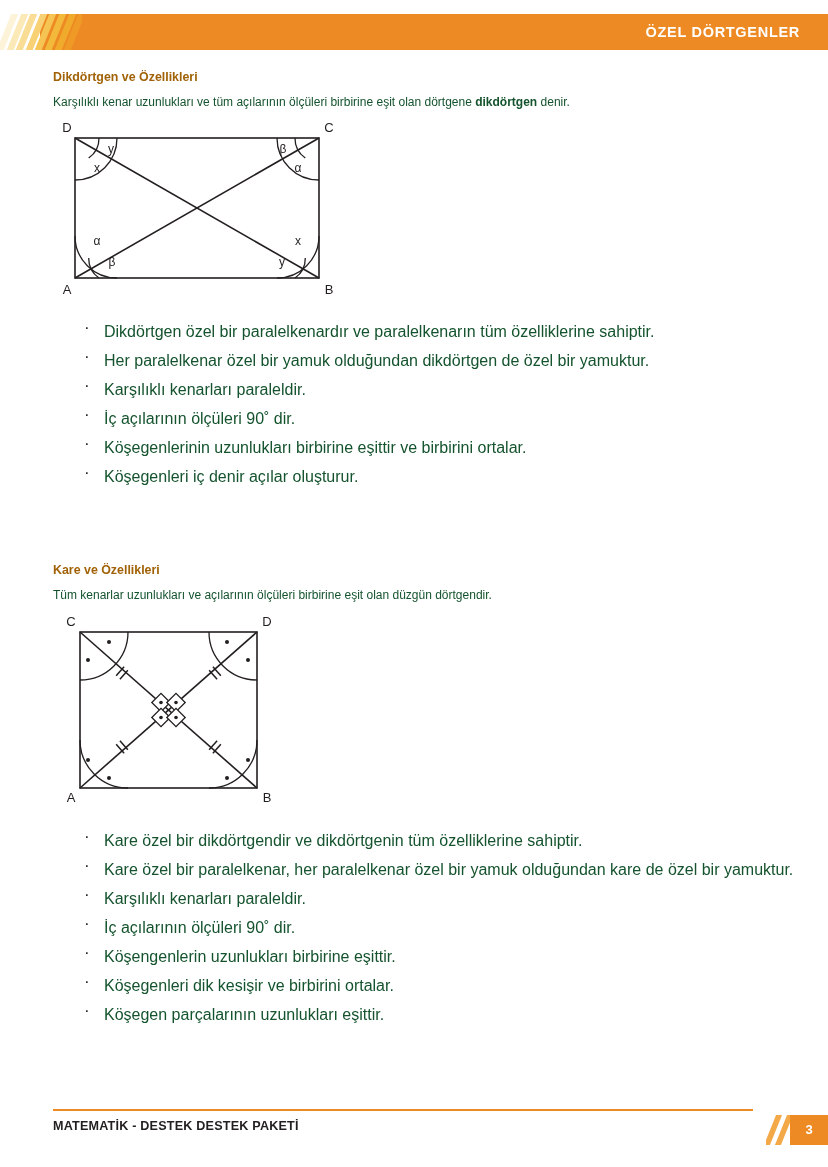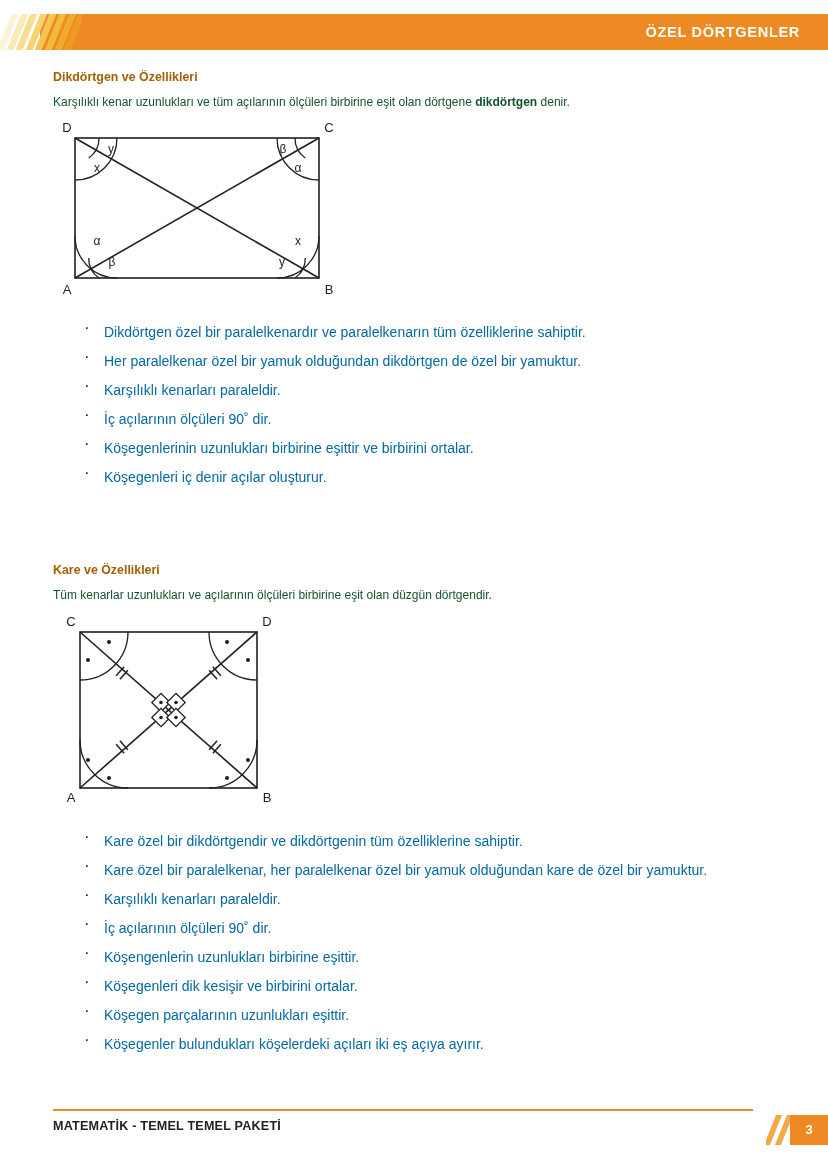"Dikdörtgen özel bir paralelkenardır ve" .bullet { color: #0369a1 -> #14532d; font-size: 14px -> 16px }
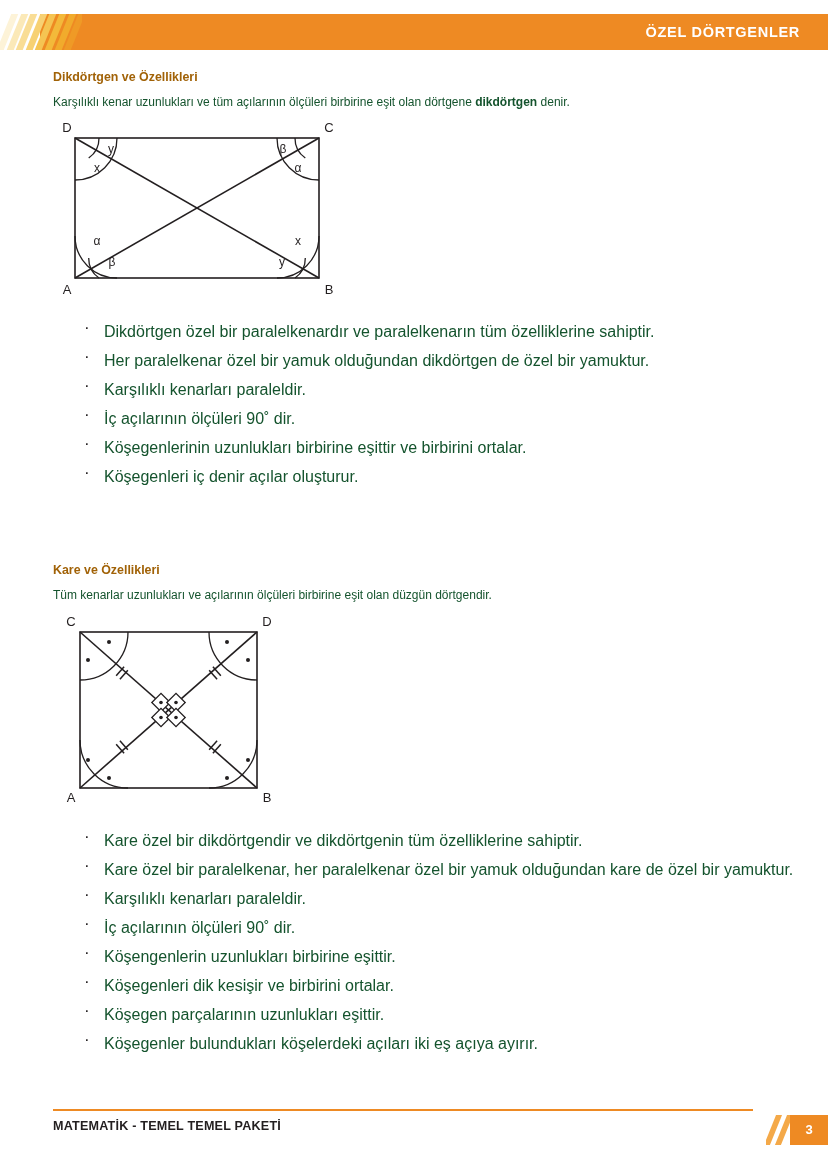"Köşegenler bulundukları köşelerdeki" div.bullet { html: <div>Köşegenler bulundukları köşelerdeki açıları iki eş açıya ayırır.</div> -> none }
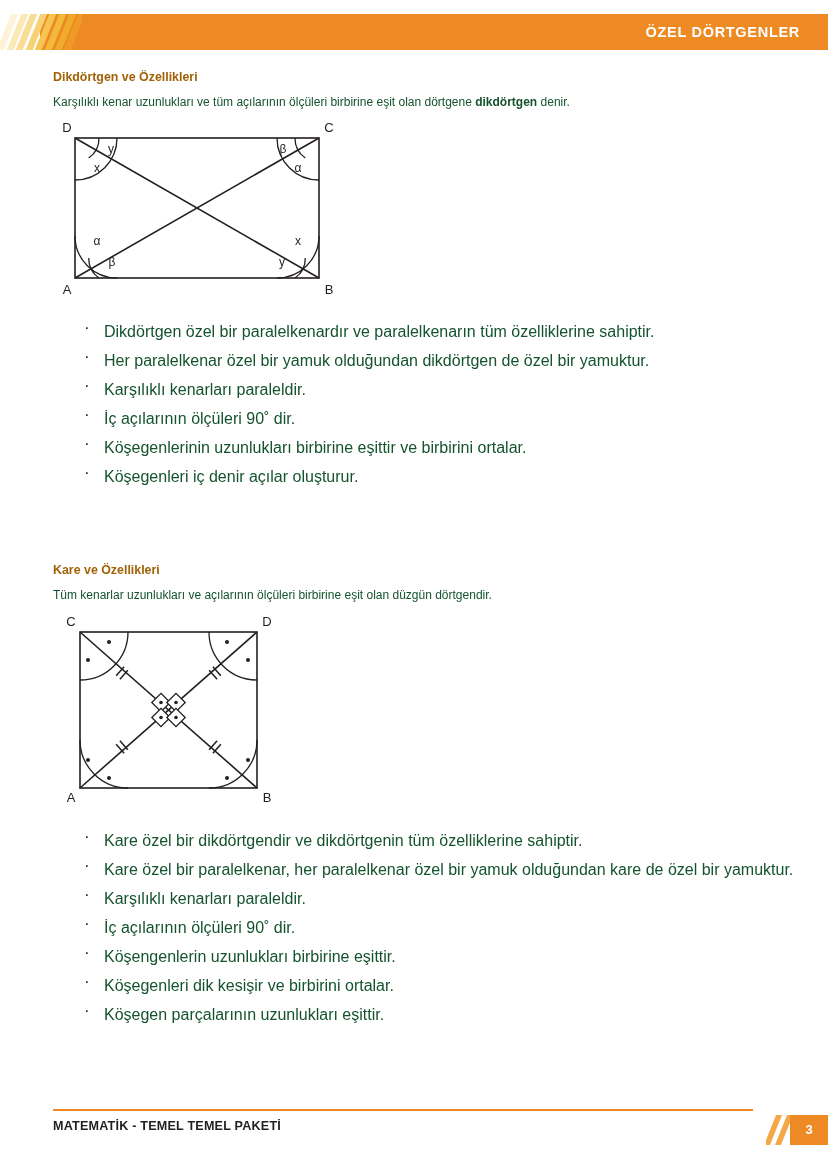"MATEMATİK - TEMEL TEMEL PAKETİ" div.footer-text { text: TEMEL TEMEL -> DESTEK DESTEK }
